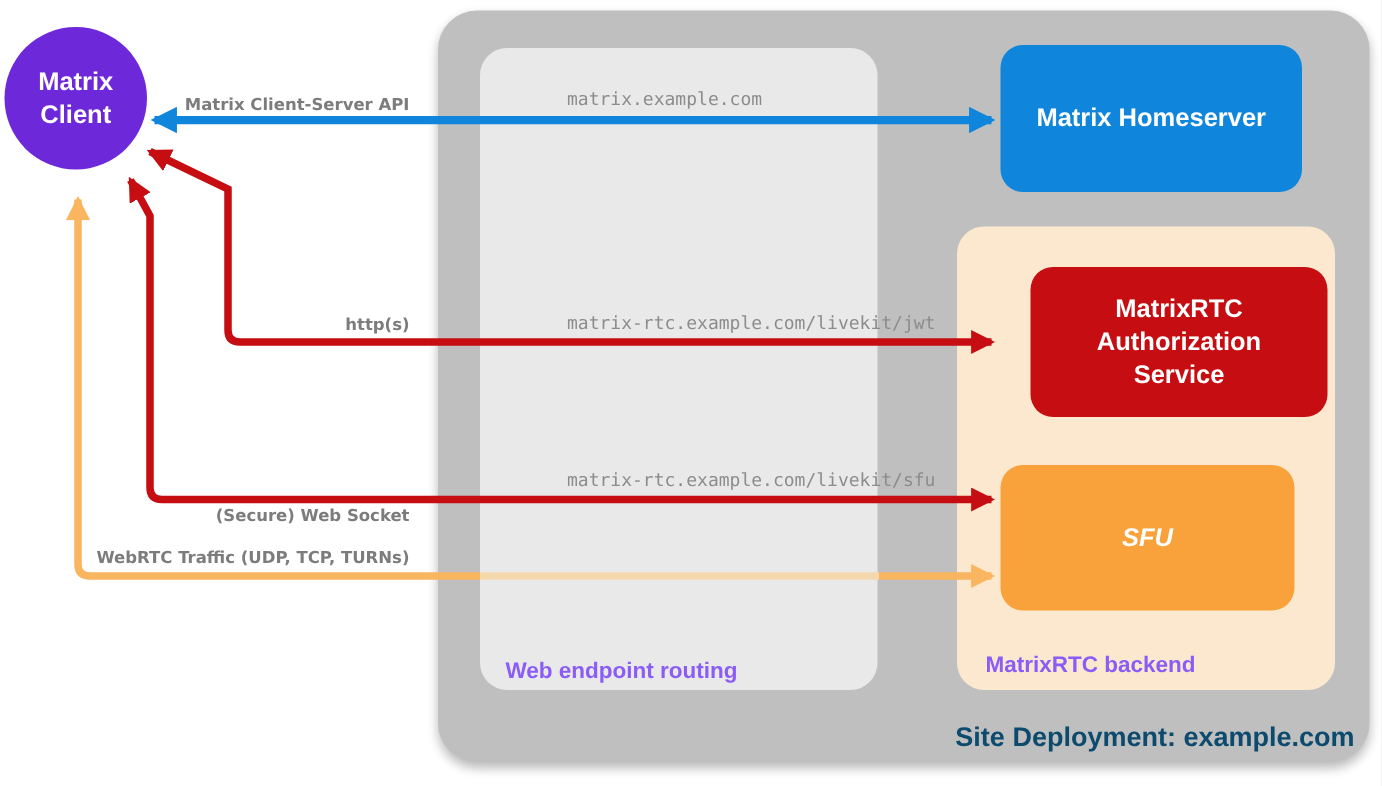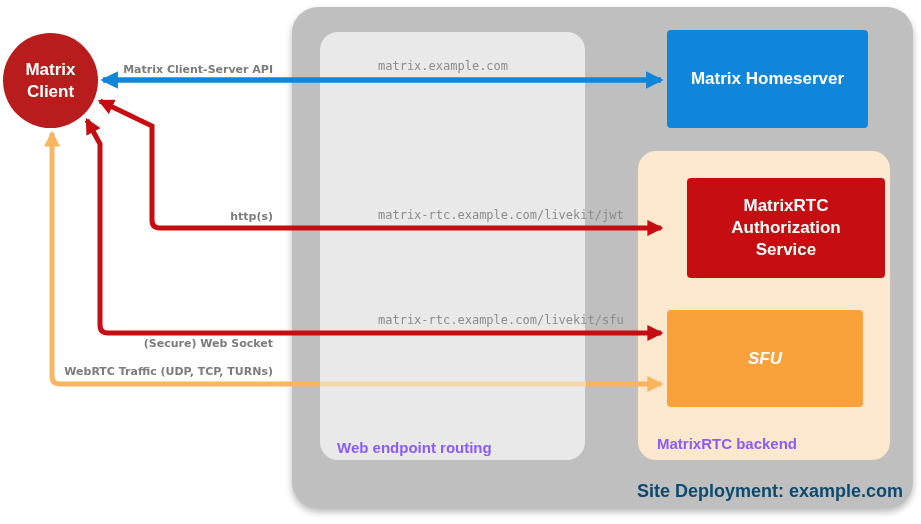"Matrix Client" .client-circle { background: #b91c1c -> #6d28d9; top: 33px -> 18px }
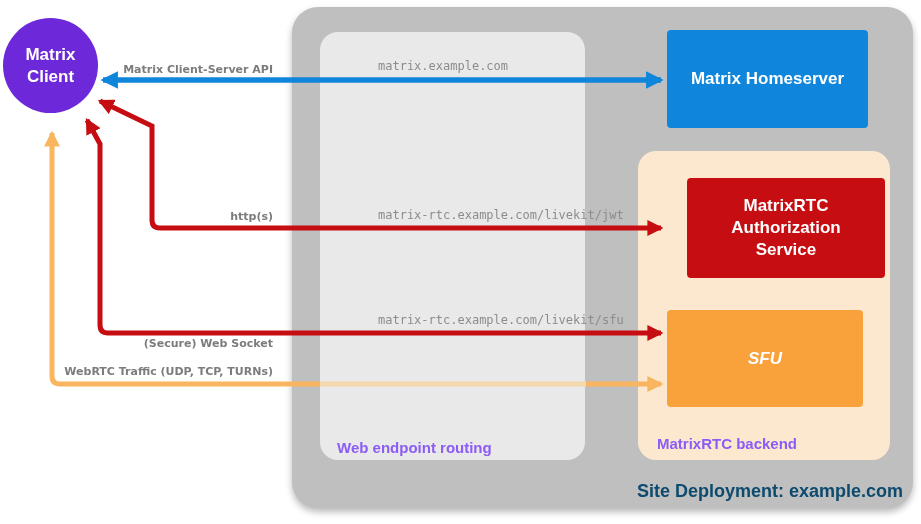"Matrix Homeserver" .node { border-radius: 4px -> 15px }
